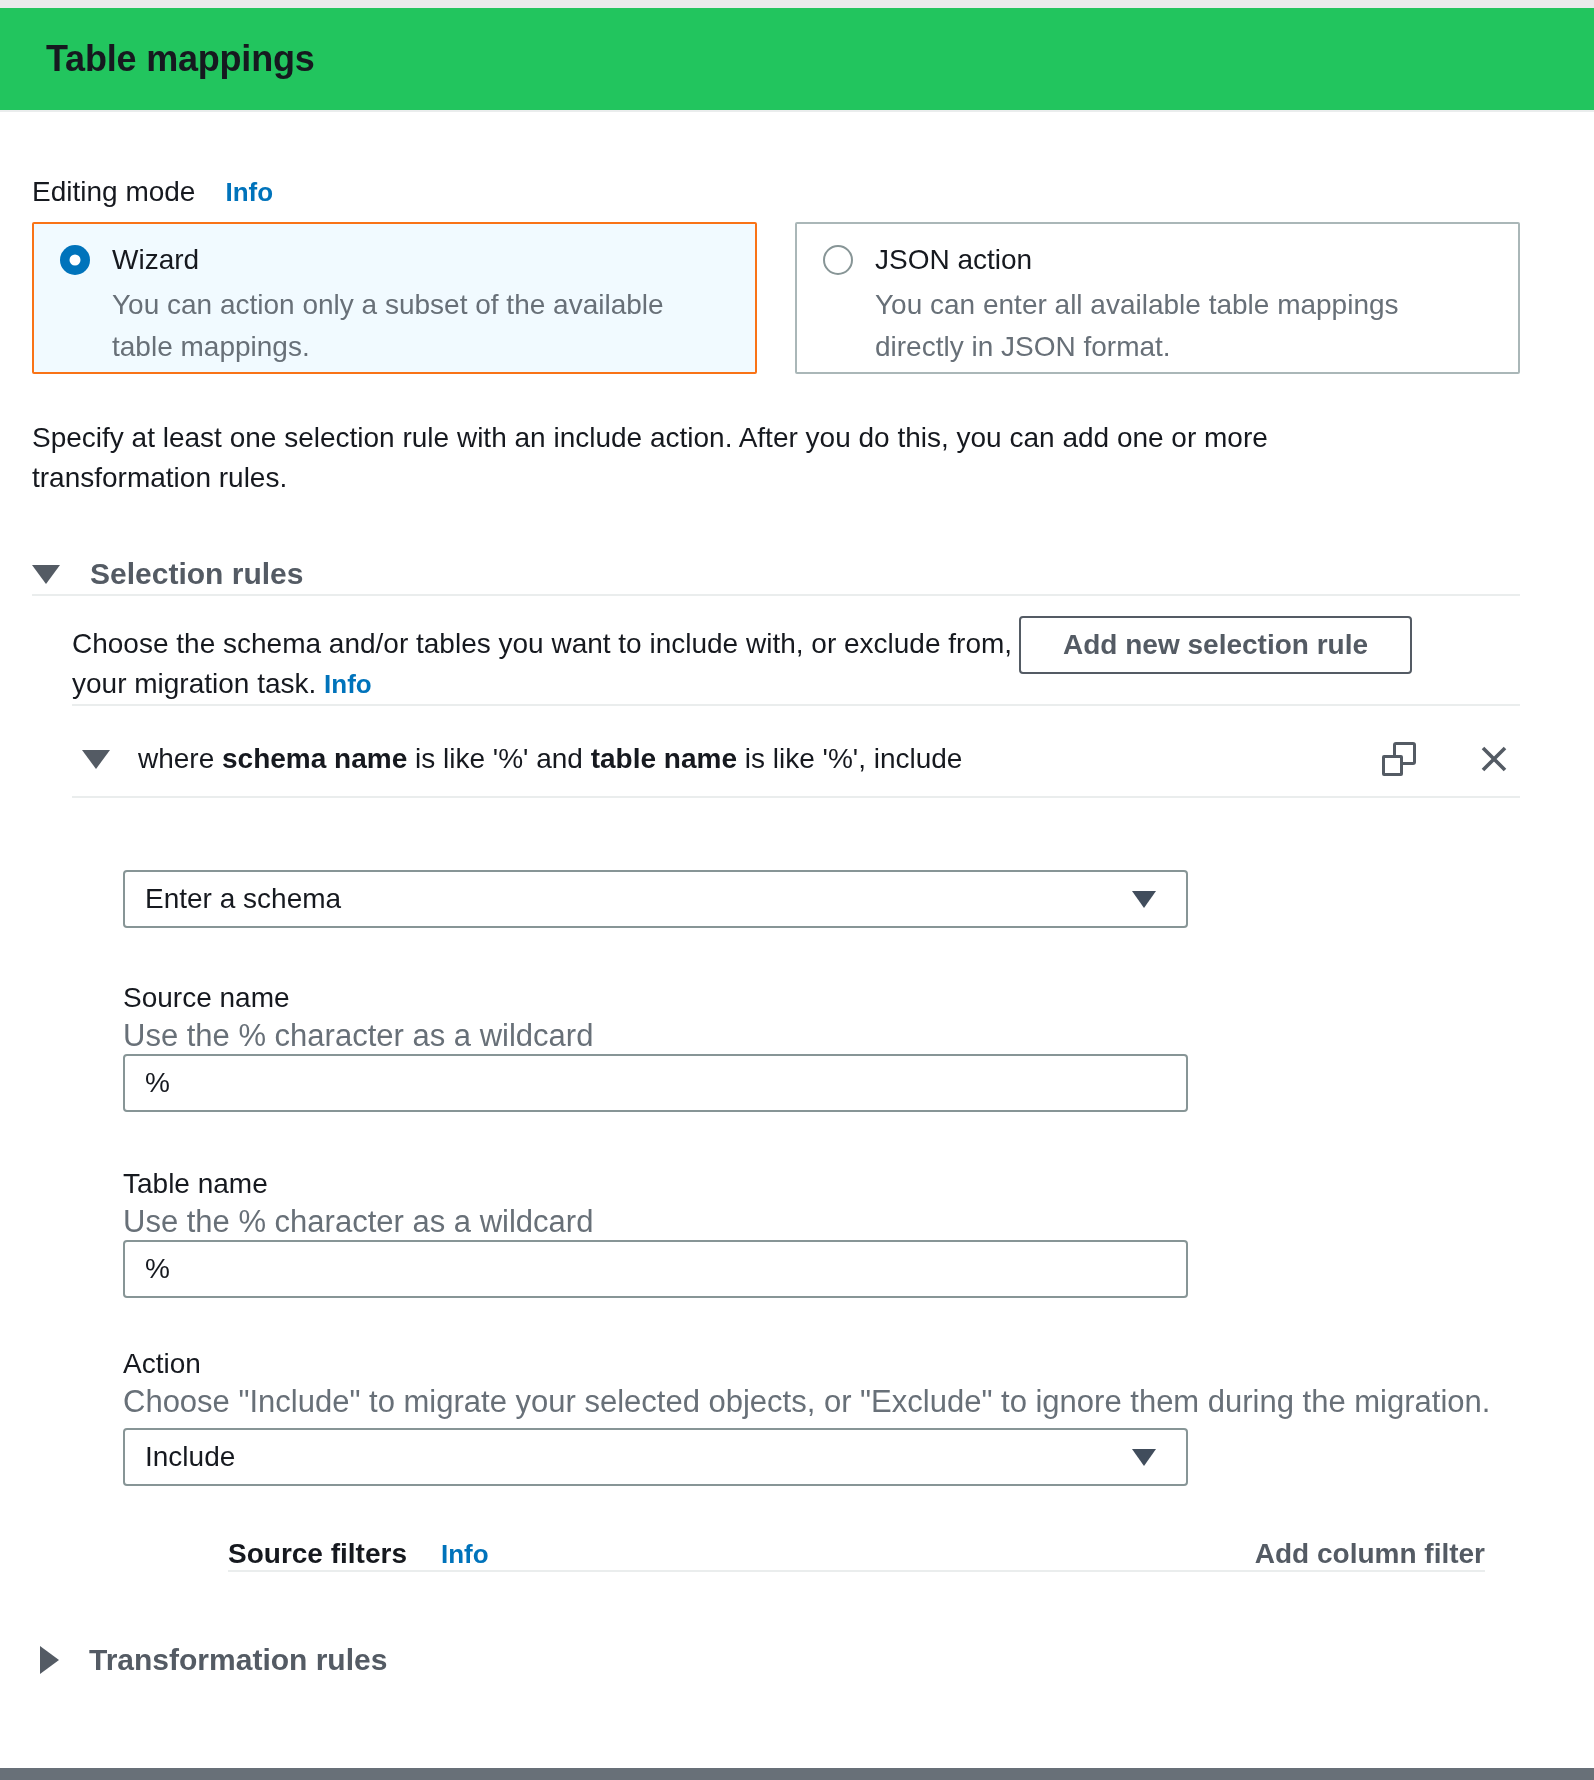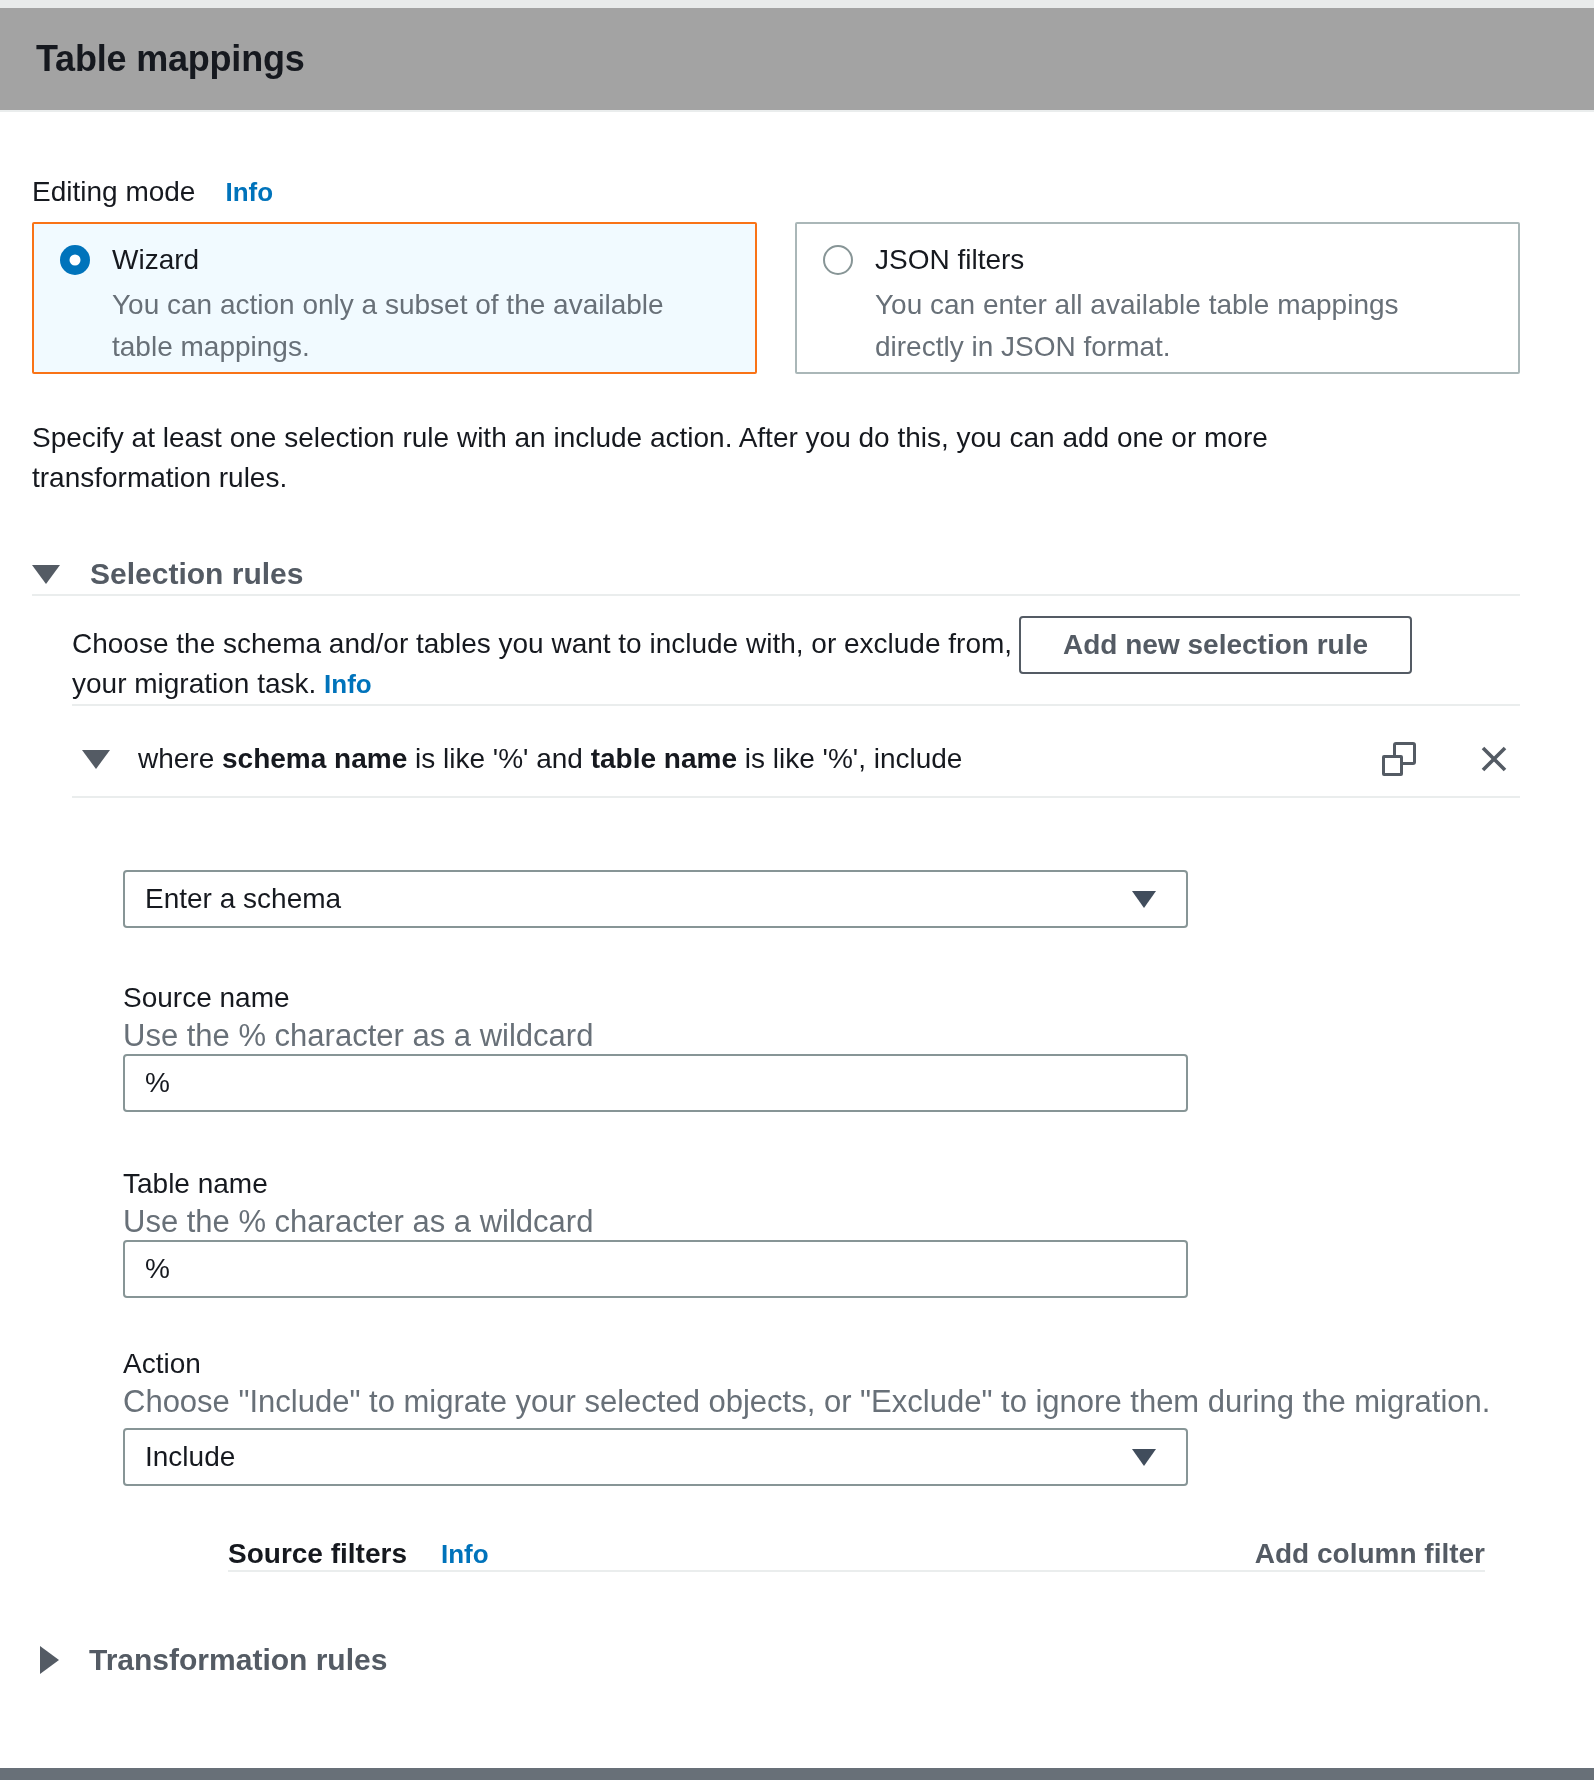"Table mappings" .panel-header { background: #a3a3a3 -> #22c55e; padding: 0 36px -> 0 46px }
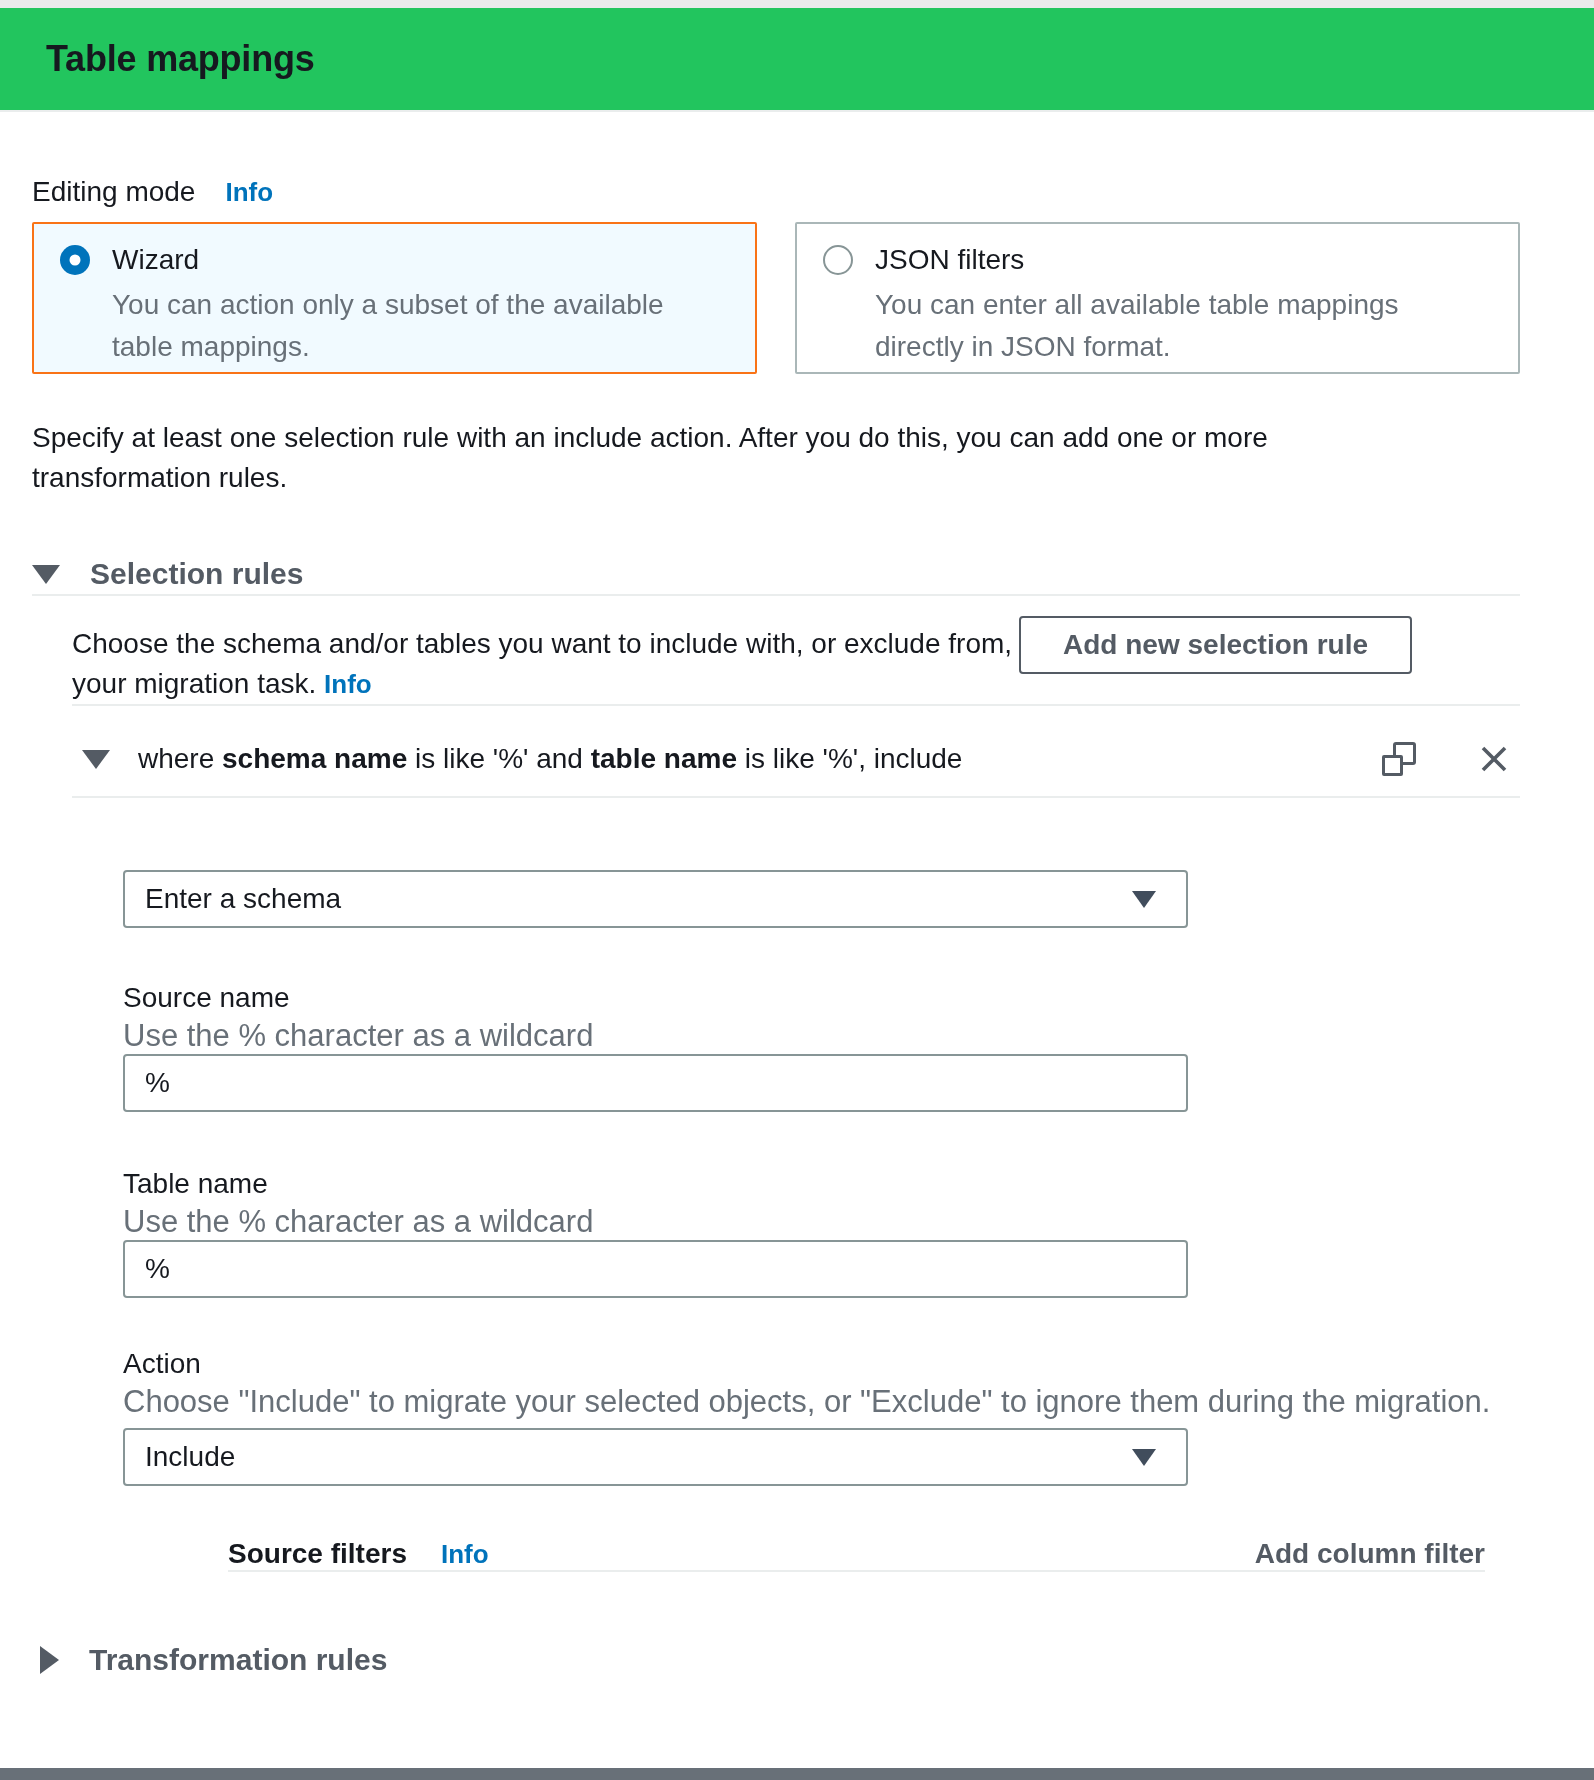"JSON filters" span.radio-label { text: filters -> action }
